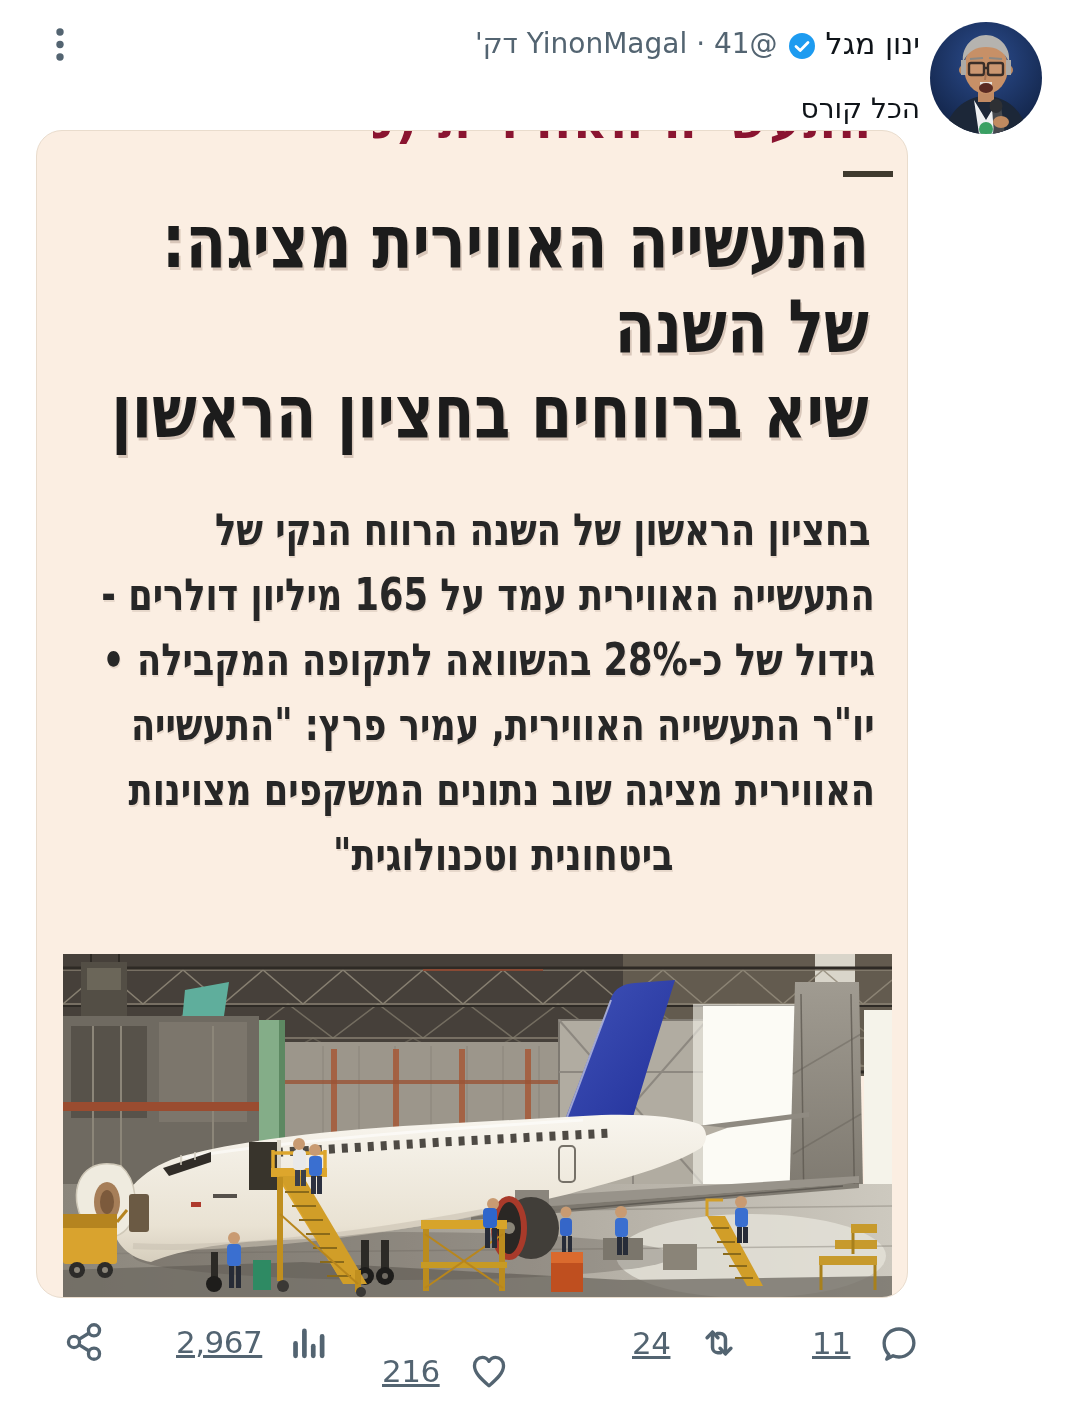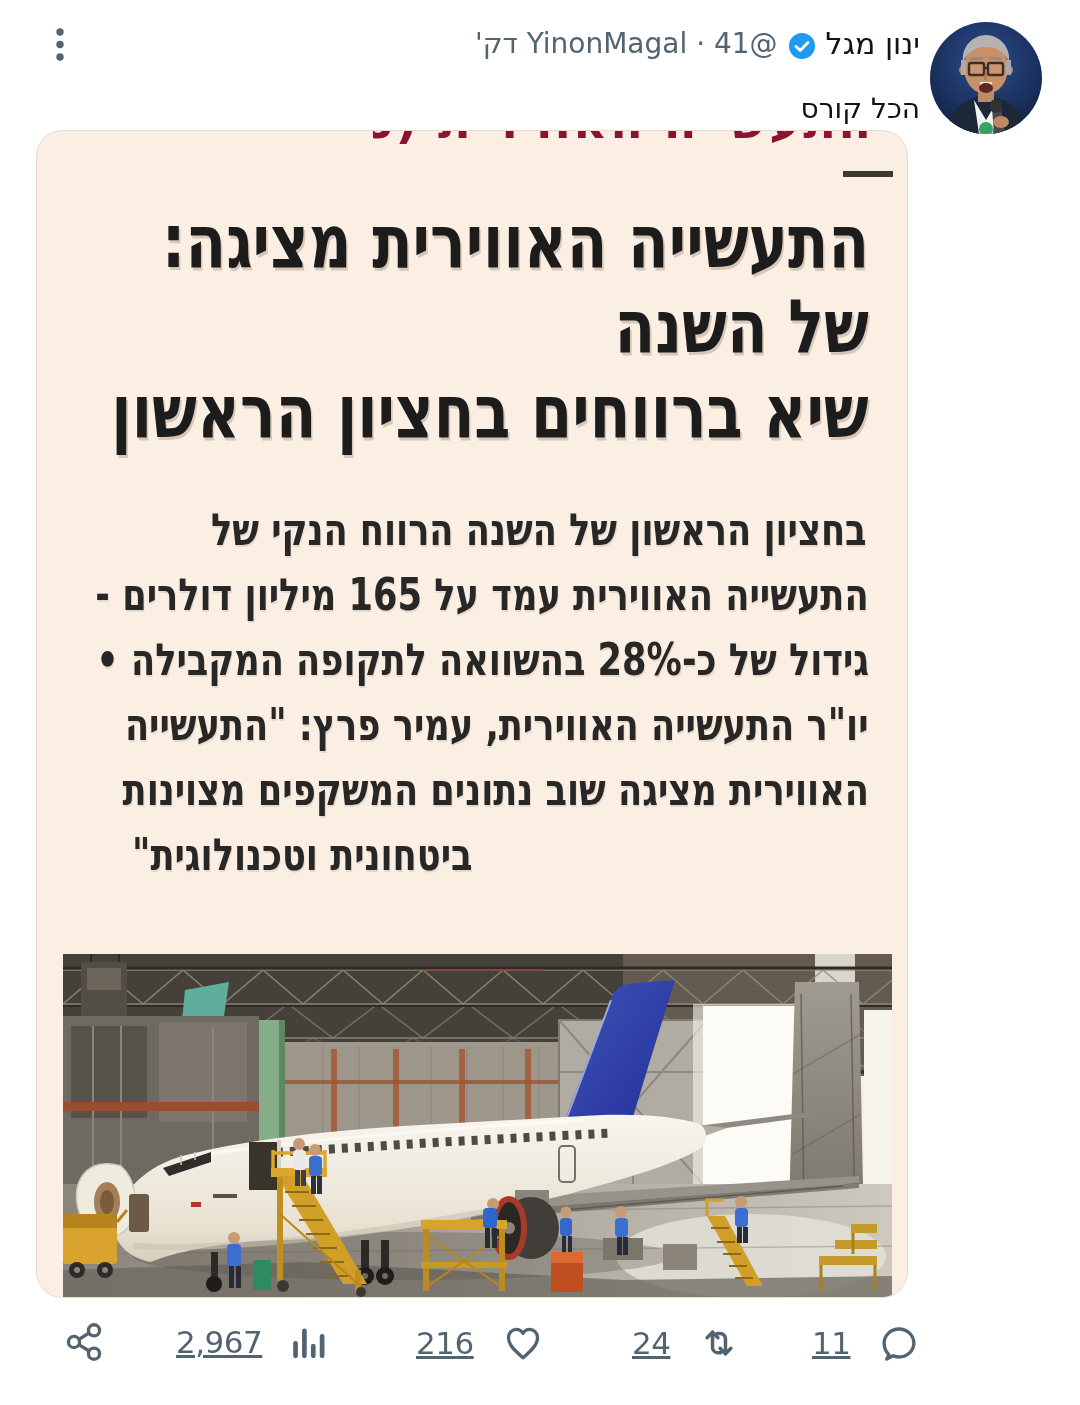"בחציון הראשון של השנה הרווח" .bodytxt { right: 38px -> 32px; text-align: left -> center }
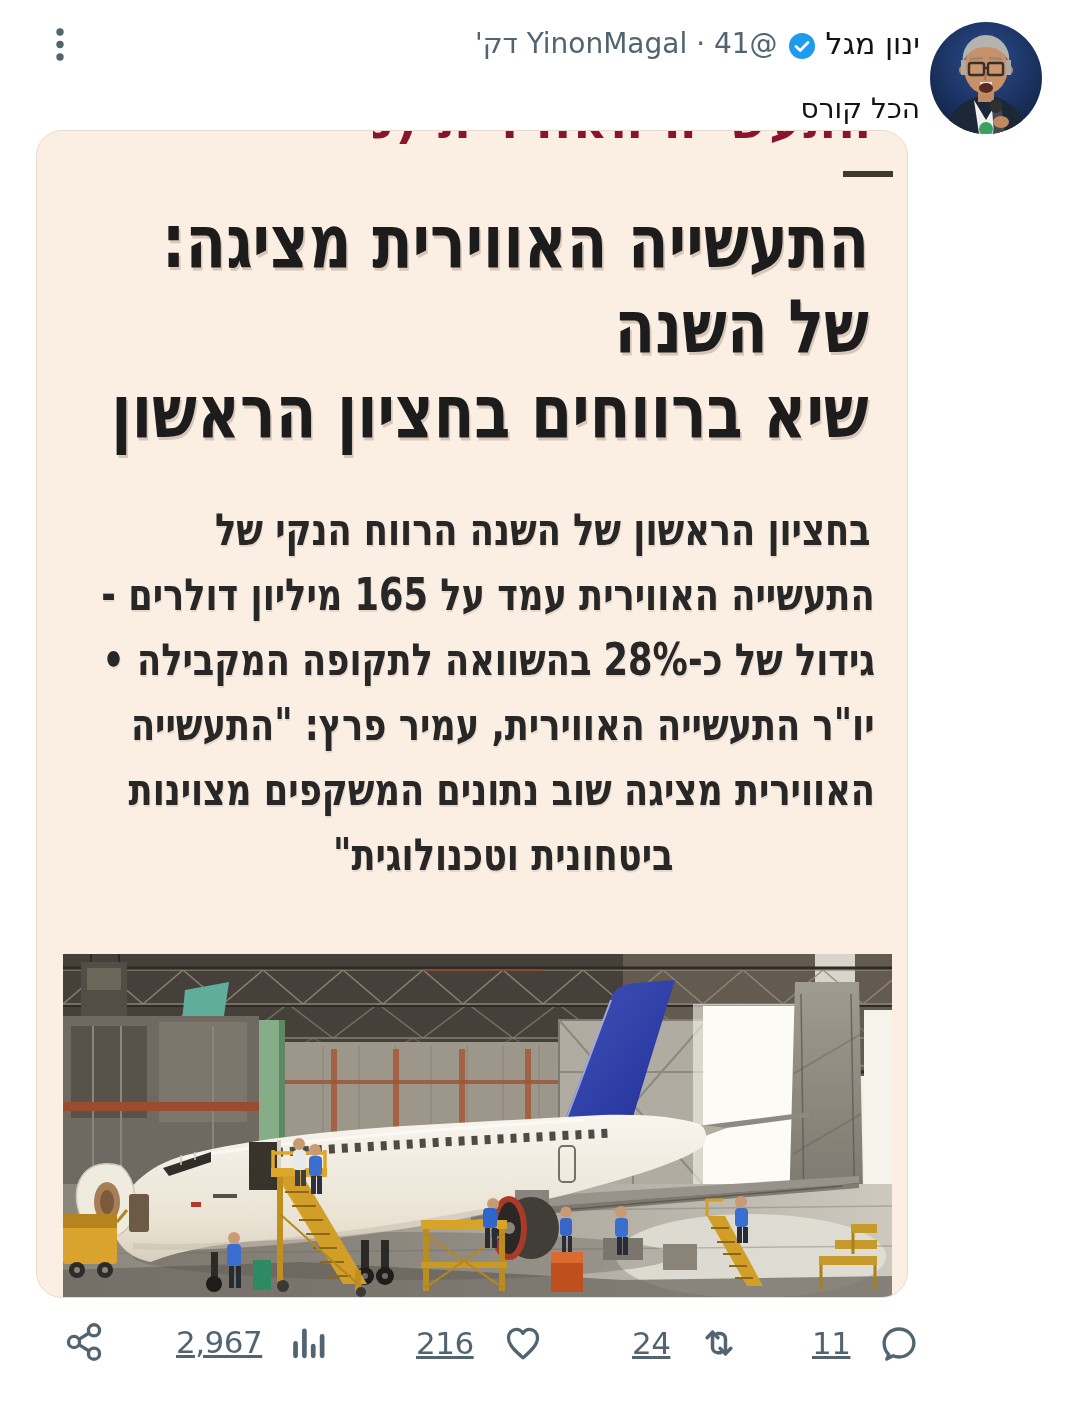"216" .act-like { left: 416px -> 382px; margin-top: none -> 28px }
